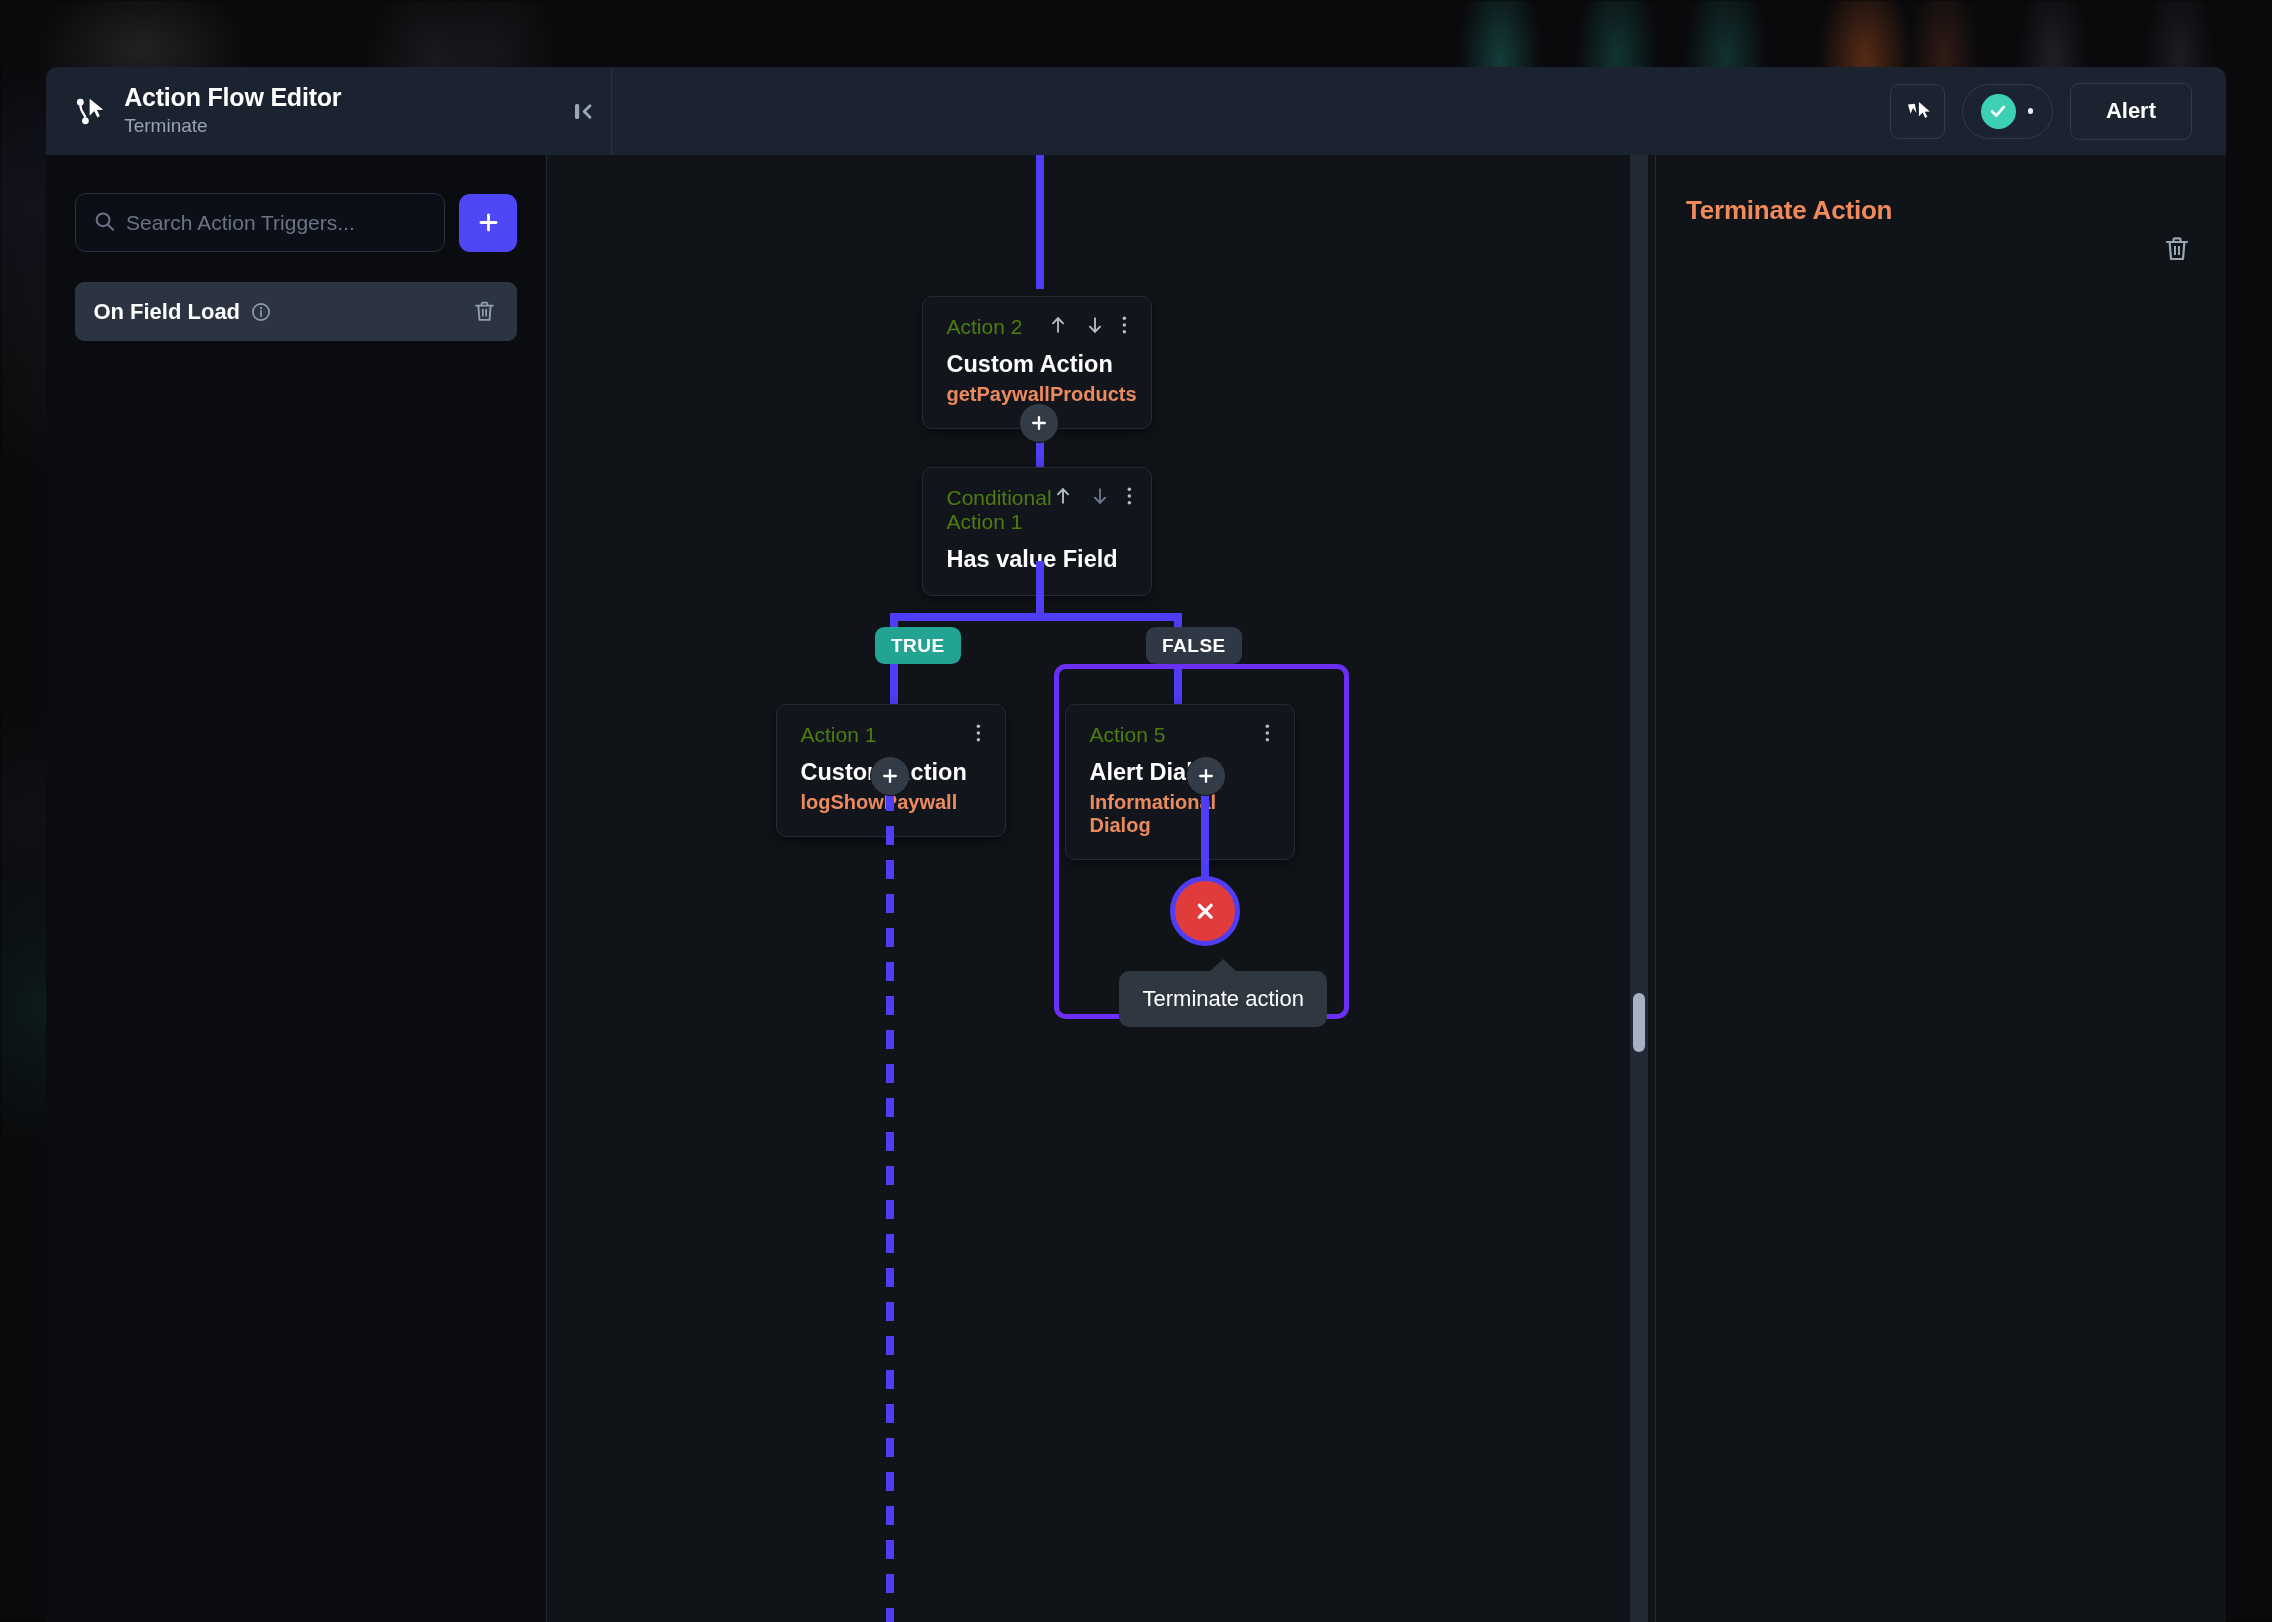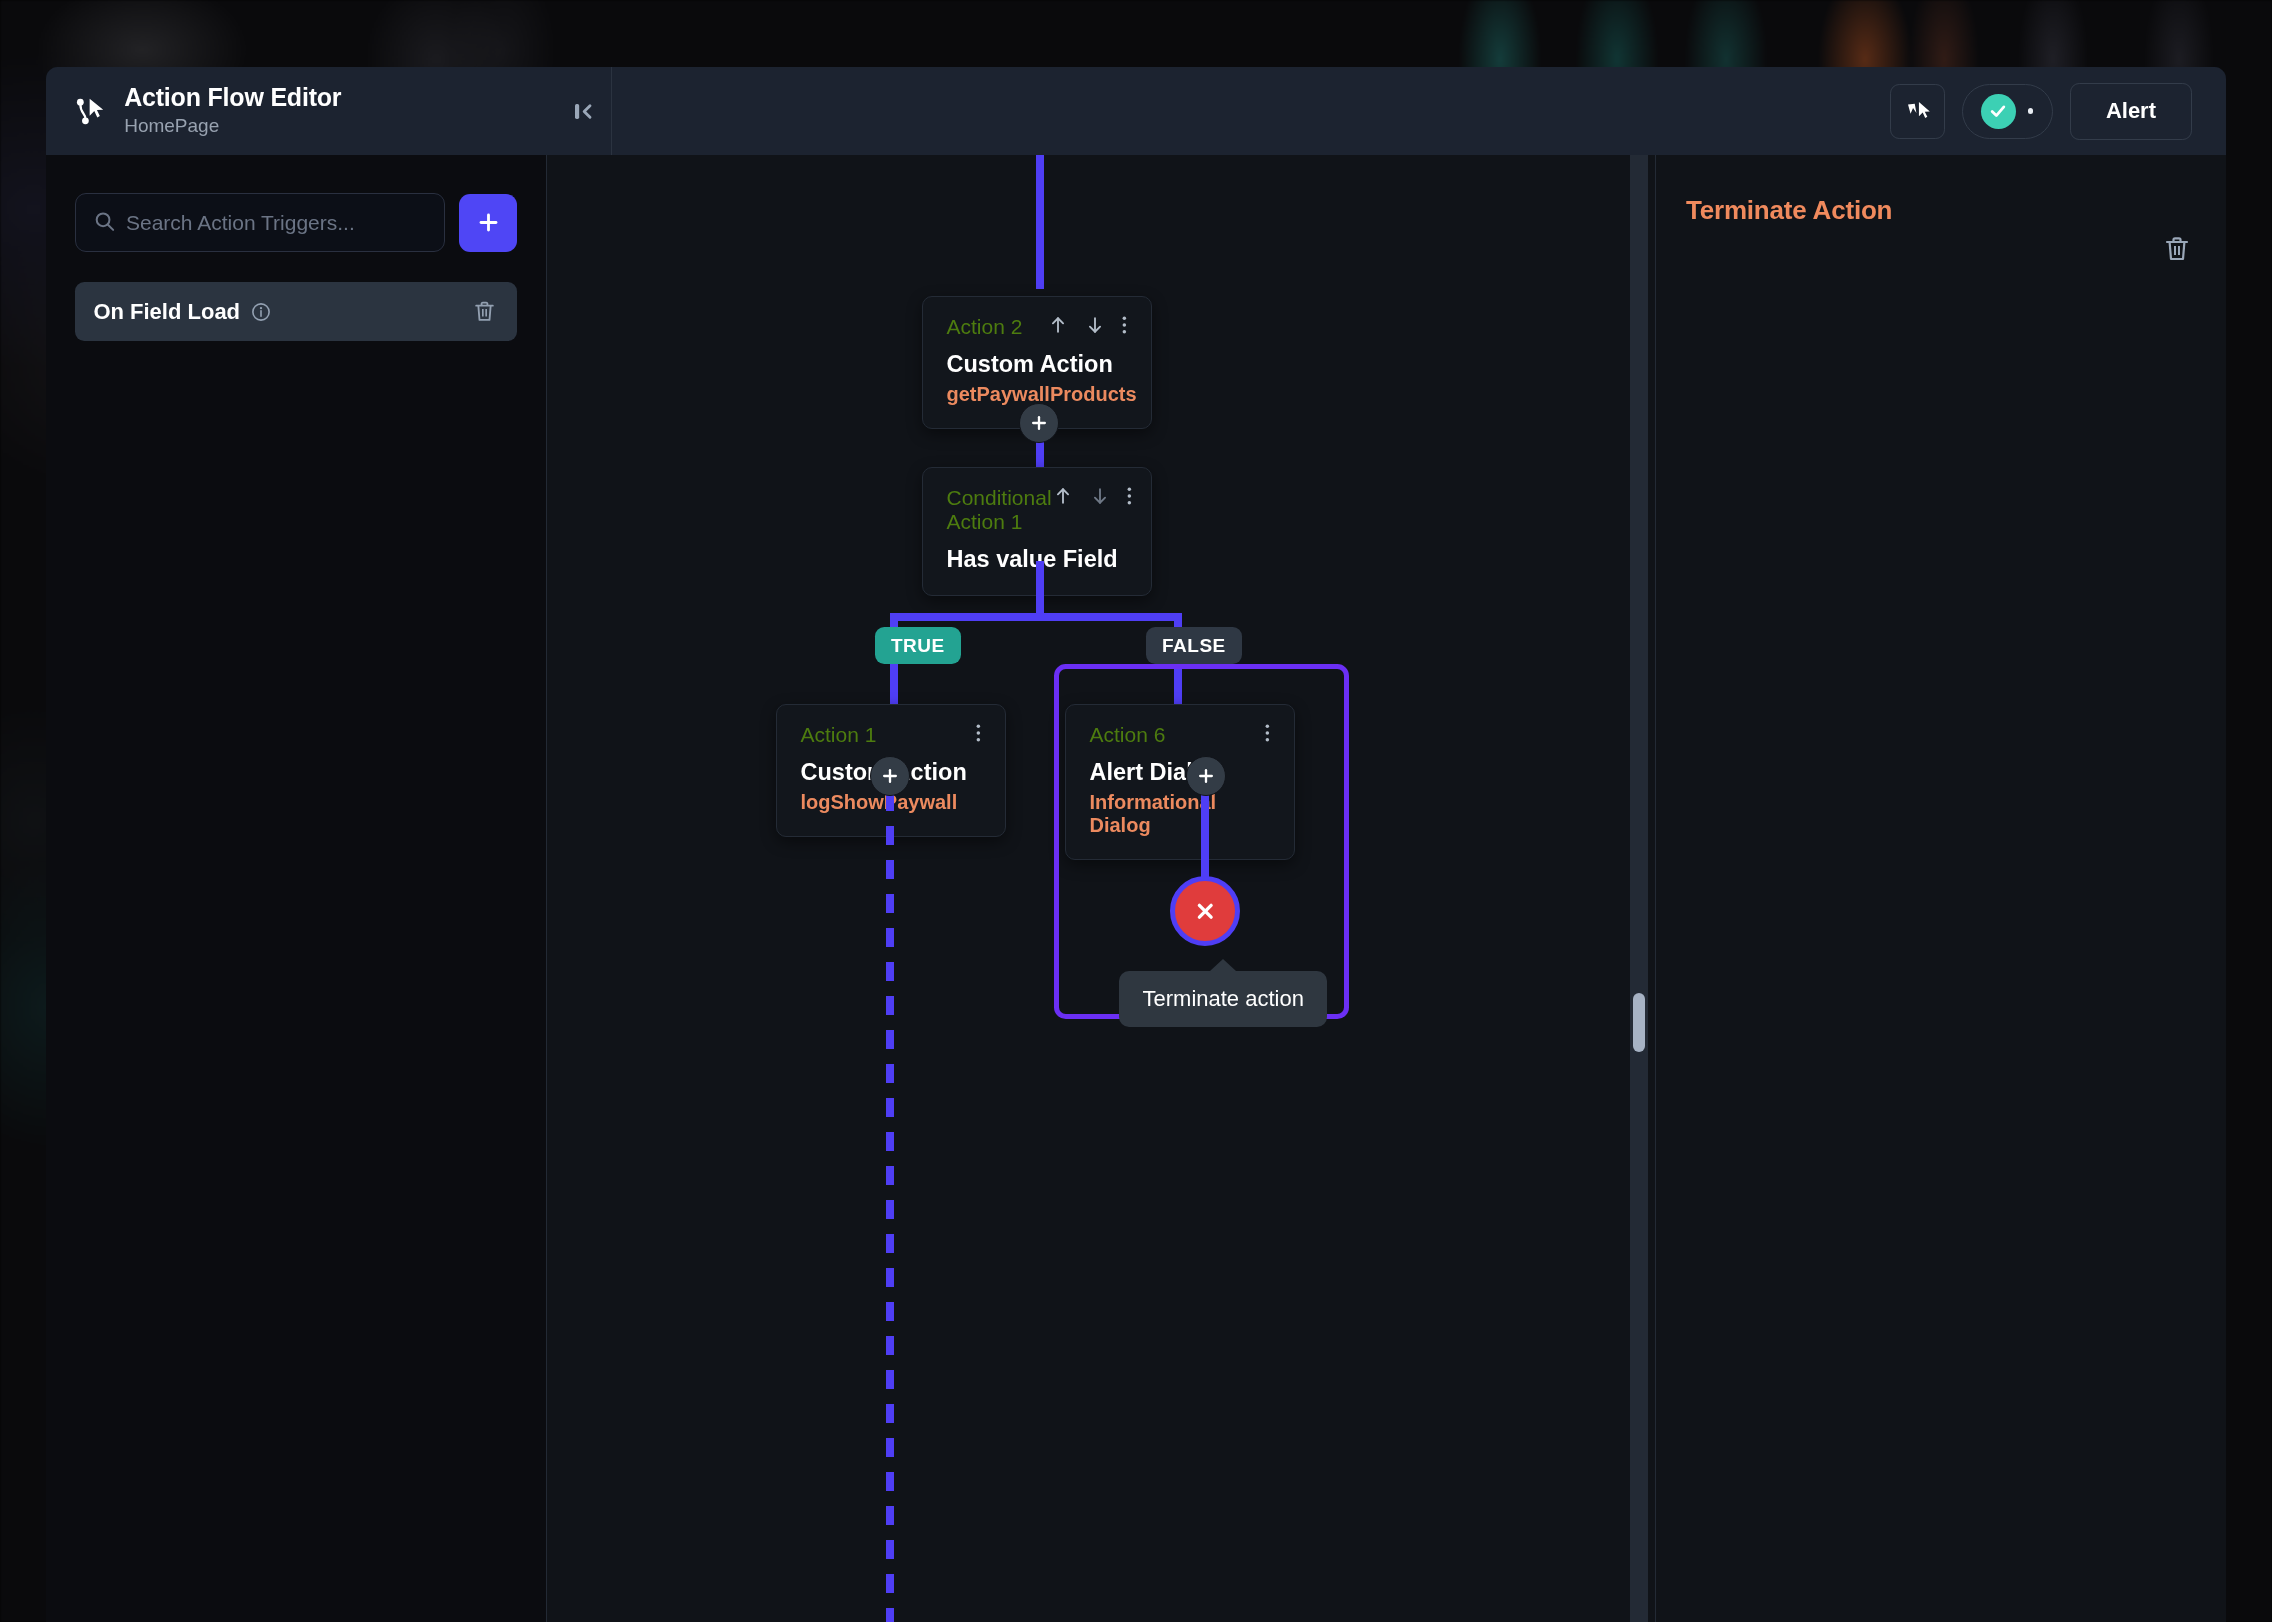"HomePage" div { text: HomePage -> Terminate }
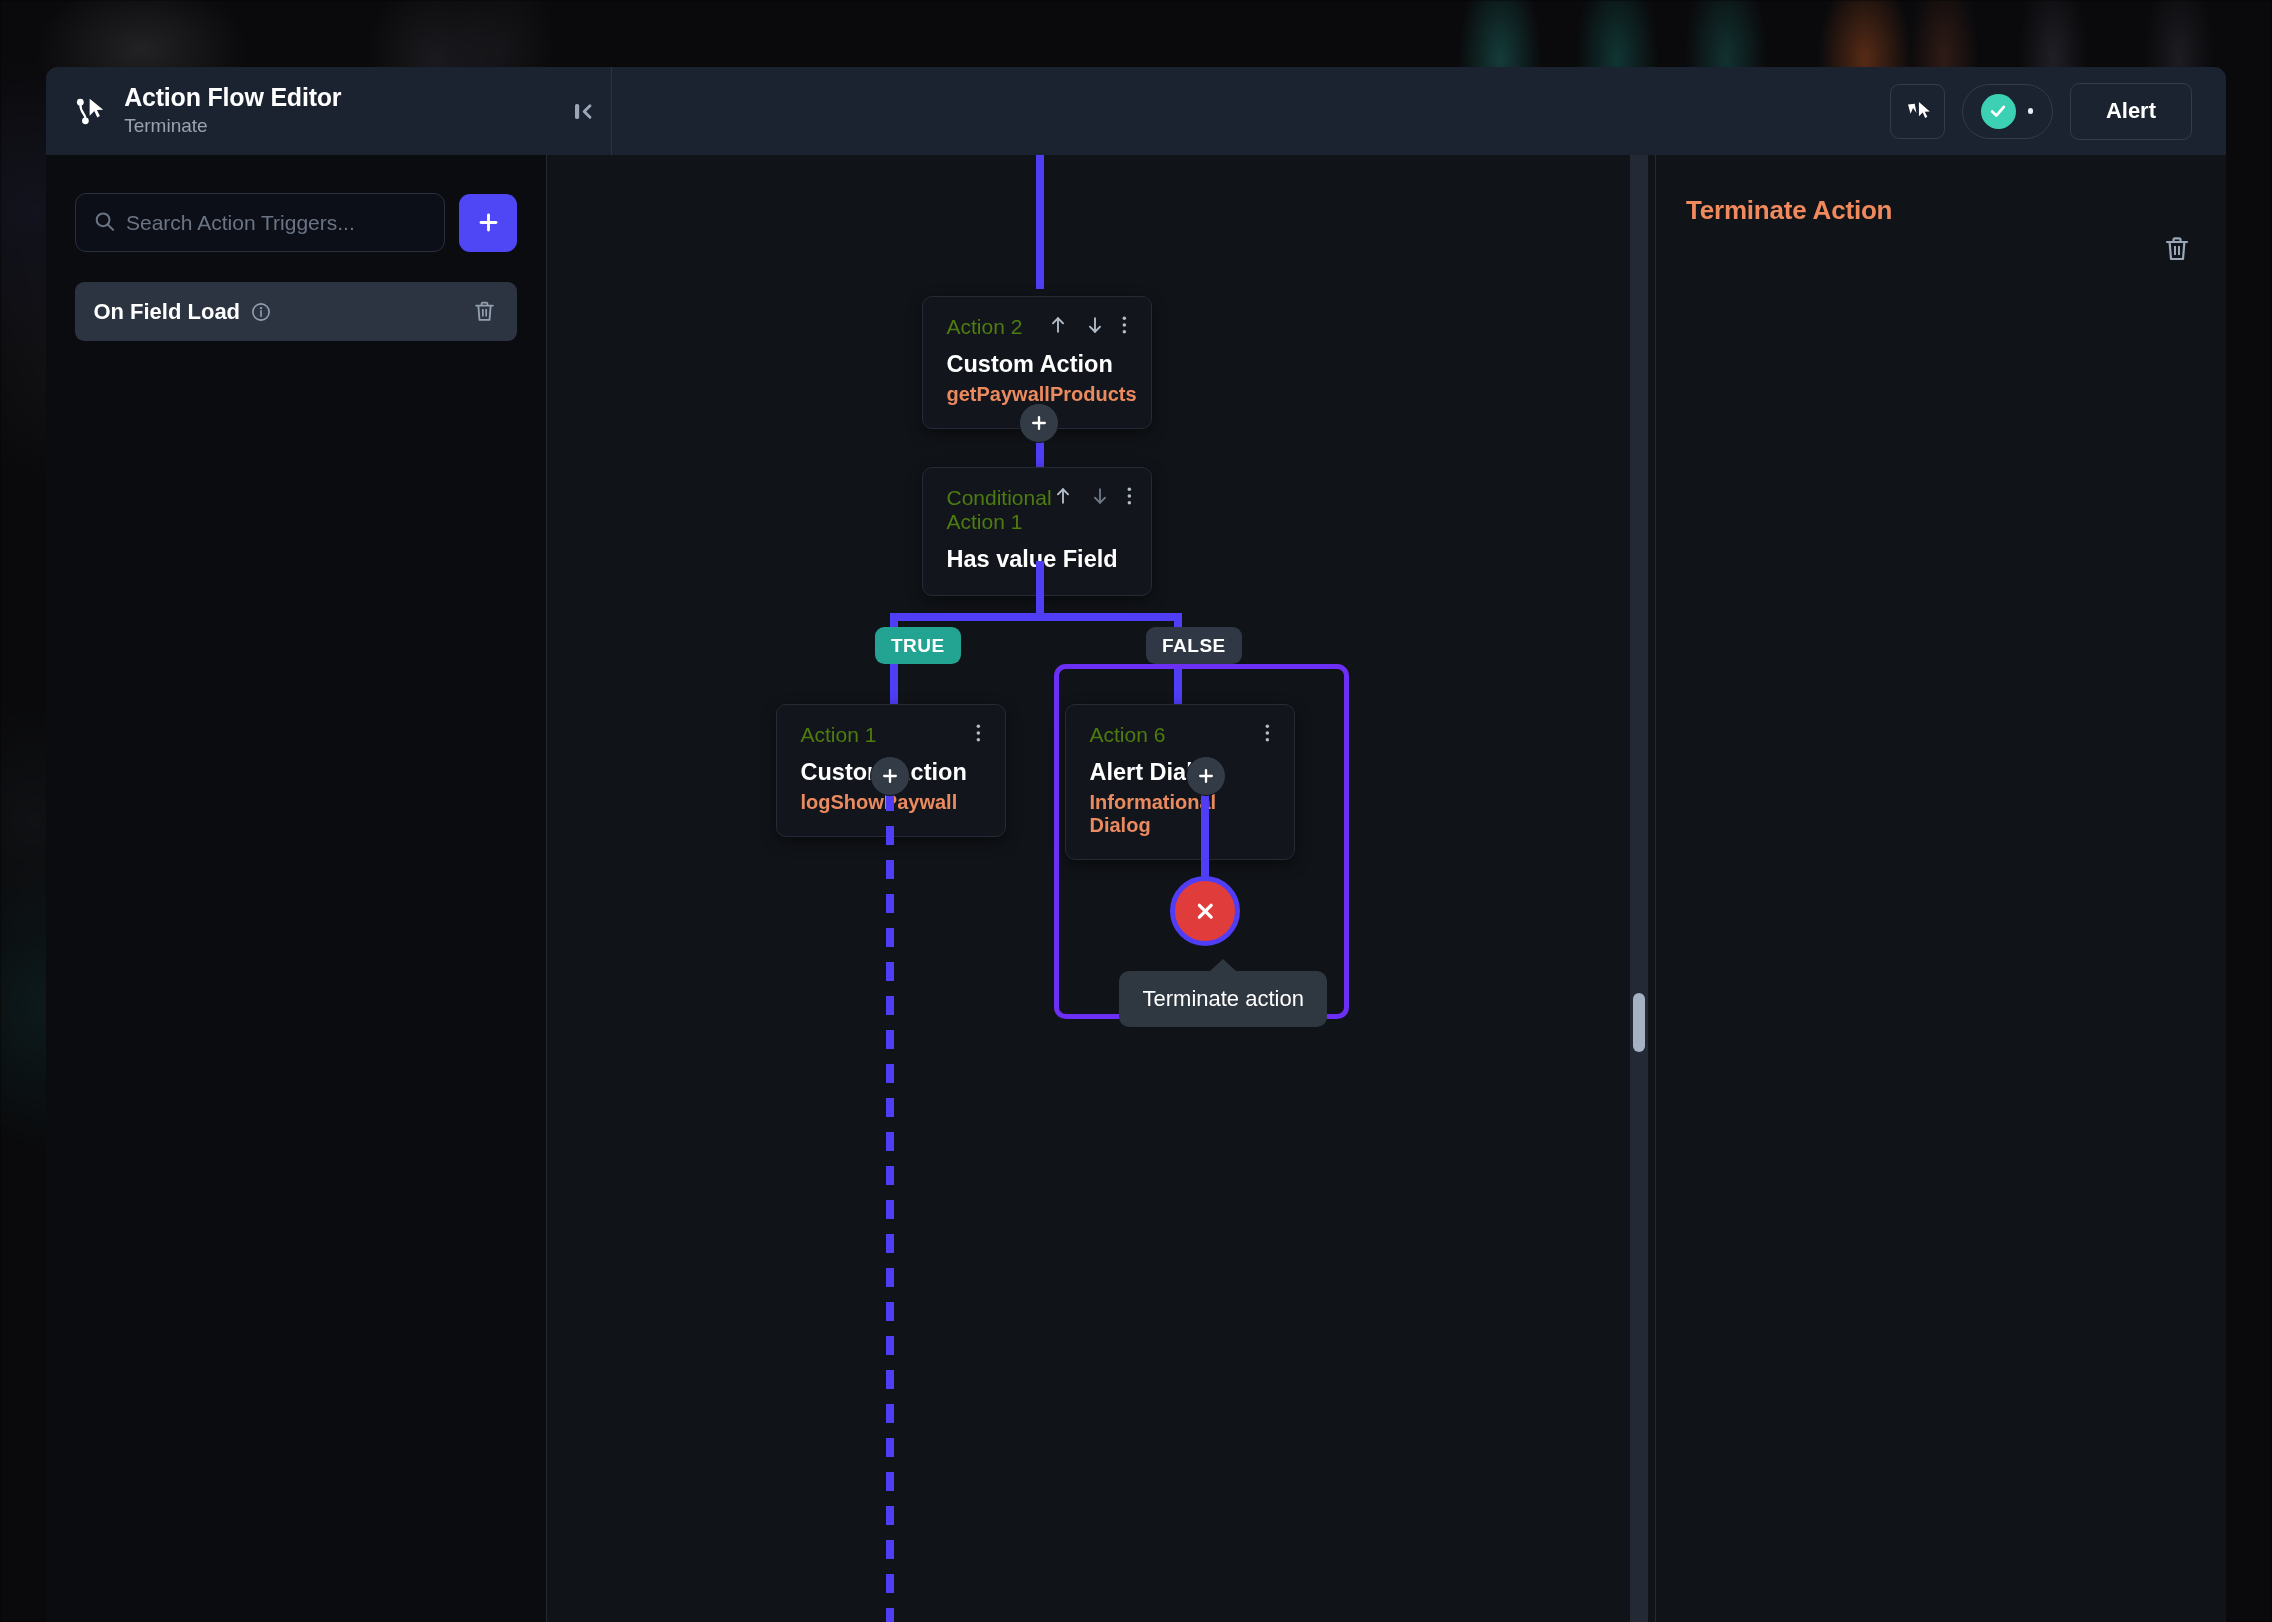"Action 6" span.node-index { text: 6 -> 5 }
